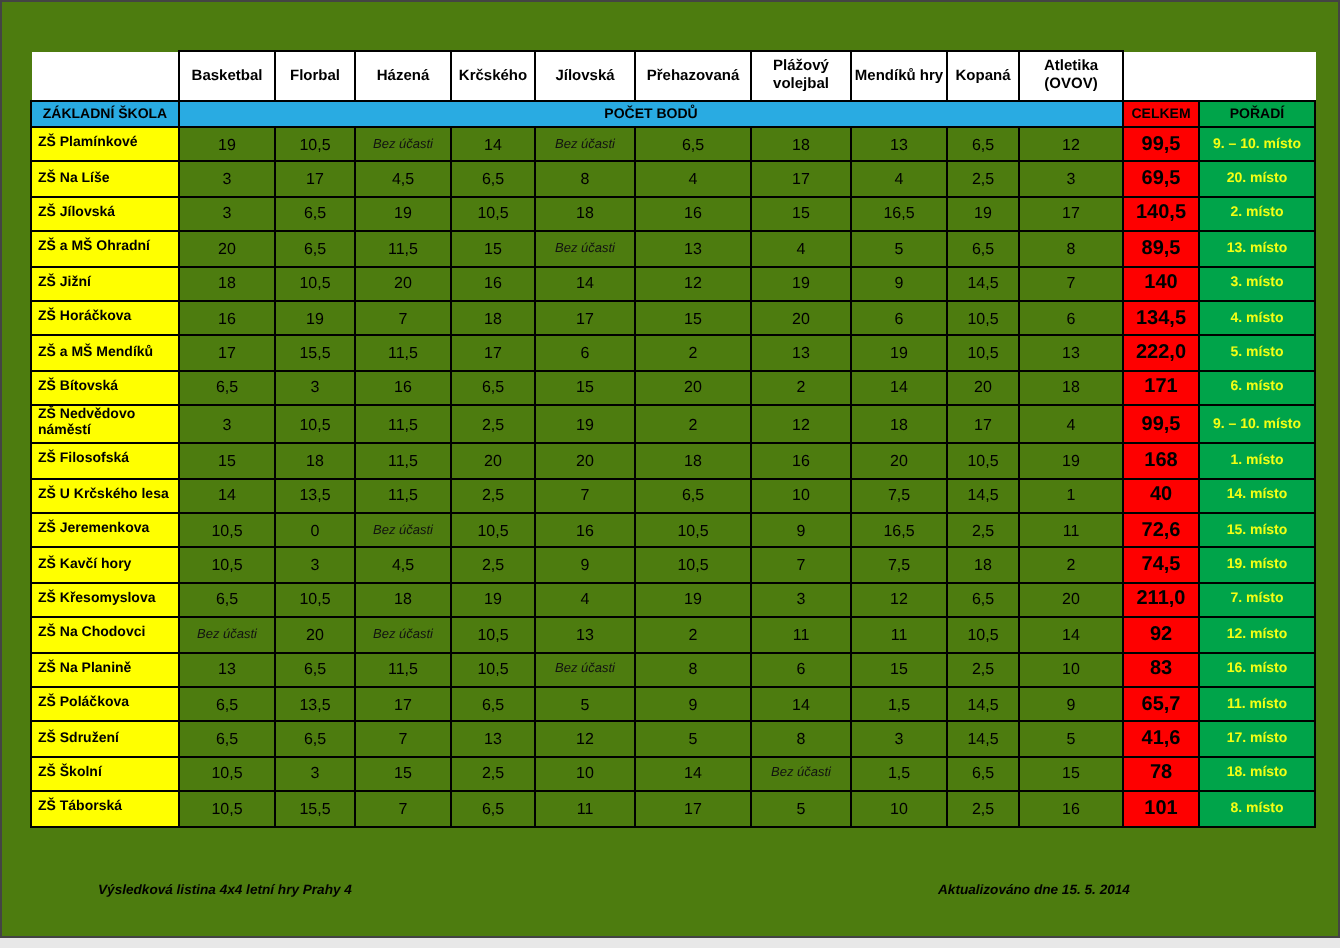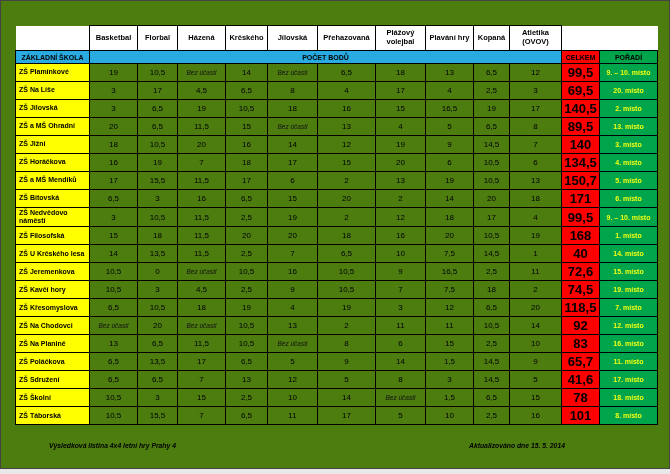"Plavání hry" th { text: Plavání -> Mendíků }
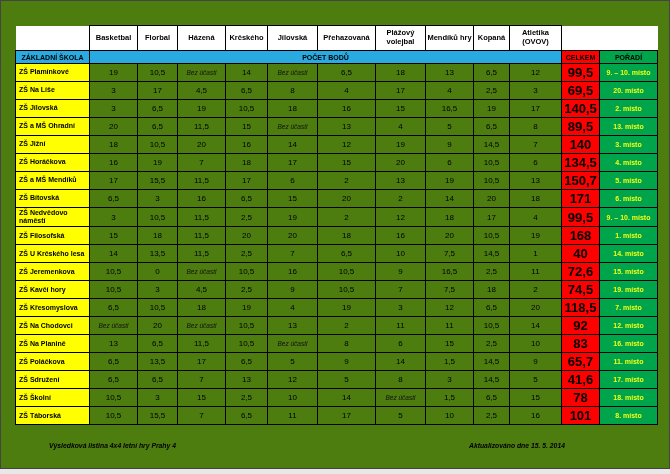"99,5" td.total { font-size: 13px -> 10px }
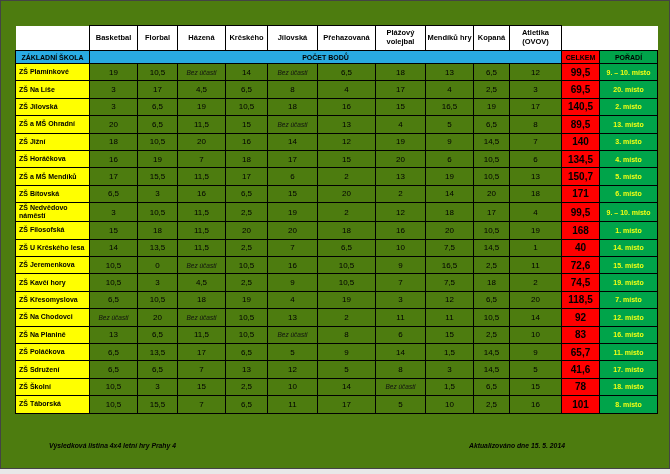"150,7" td.total { text: 150,7 -> 222,0 }
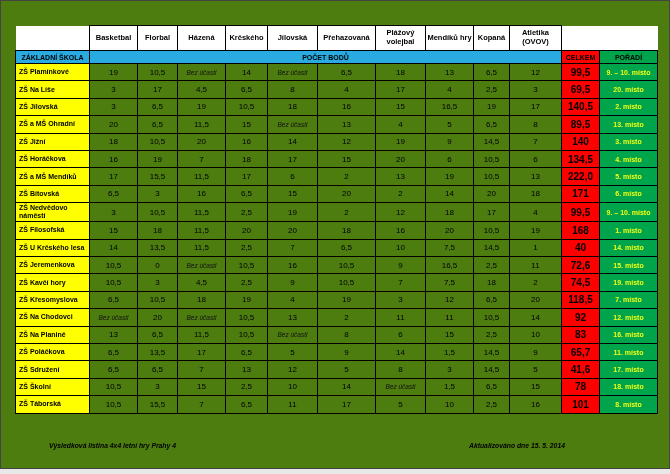"118,5" td.total { text: 118,5 -> 211,0 }
